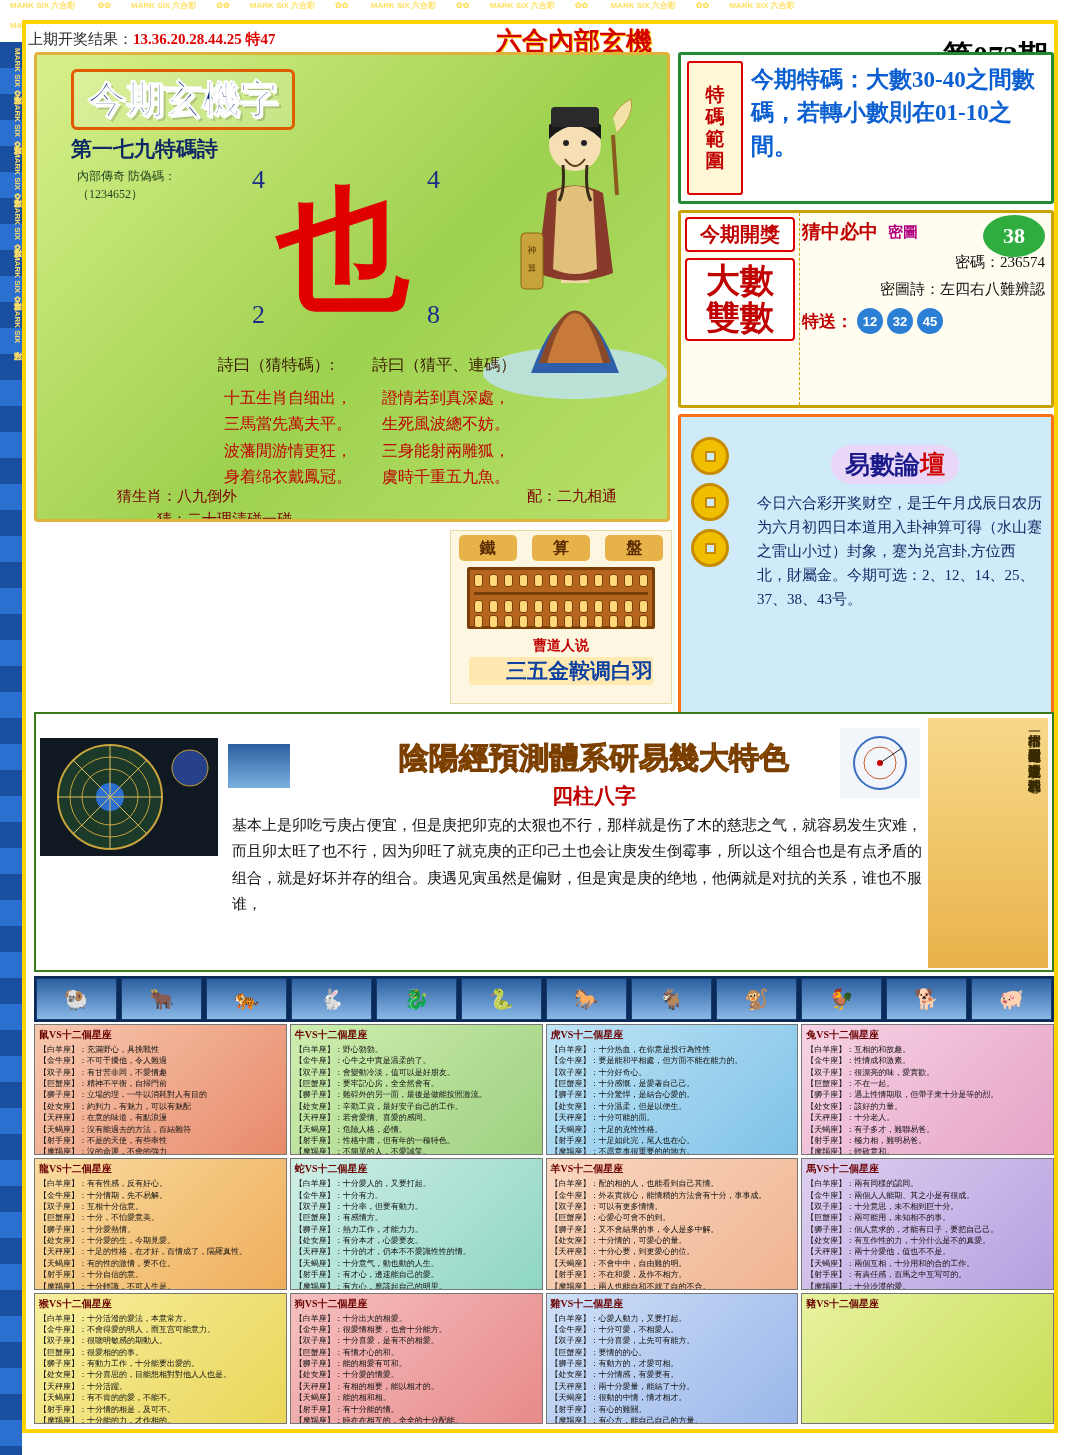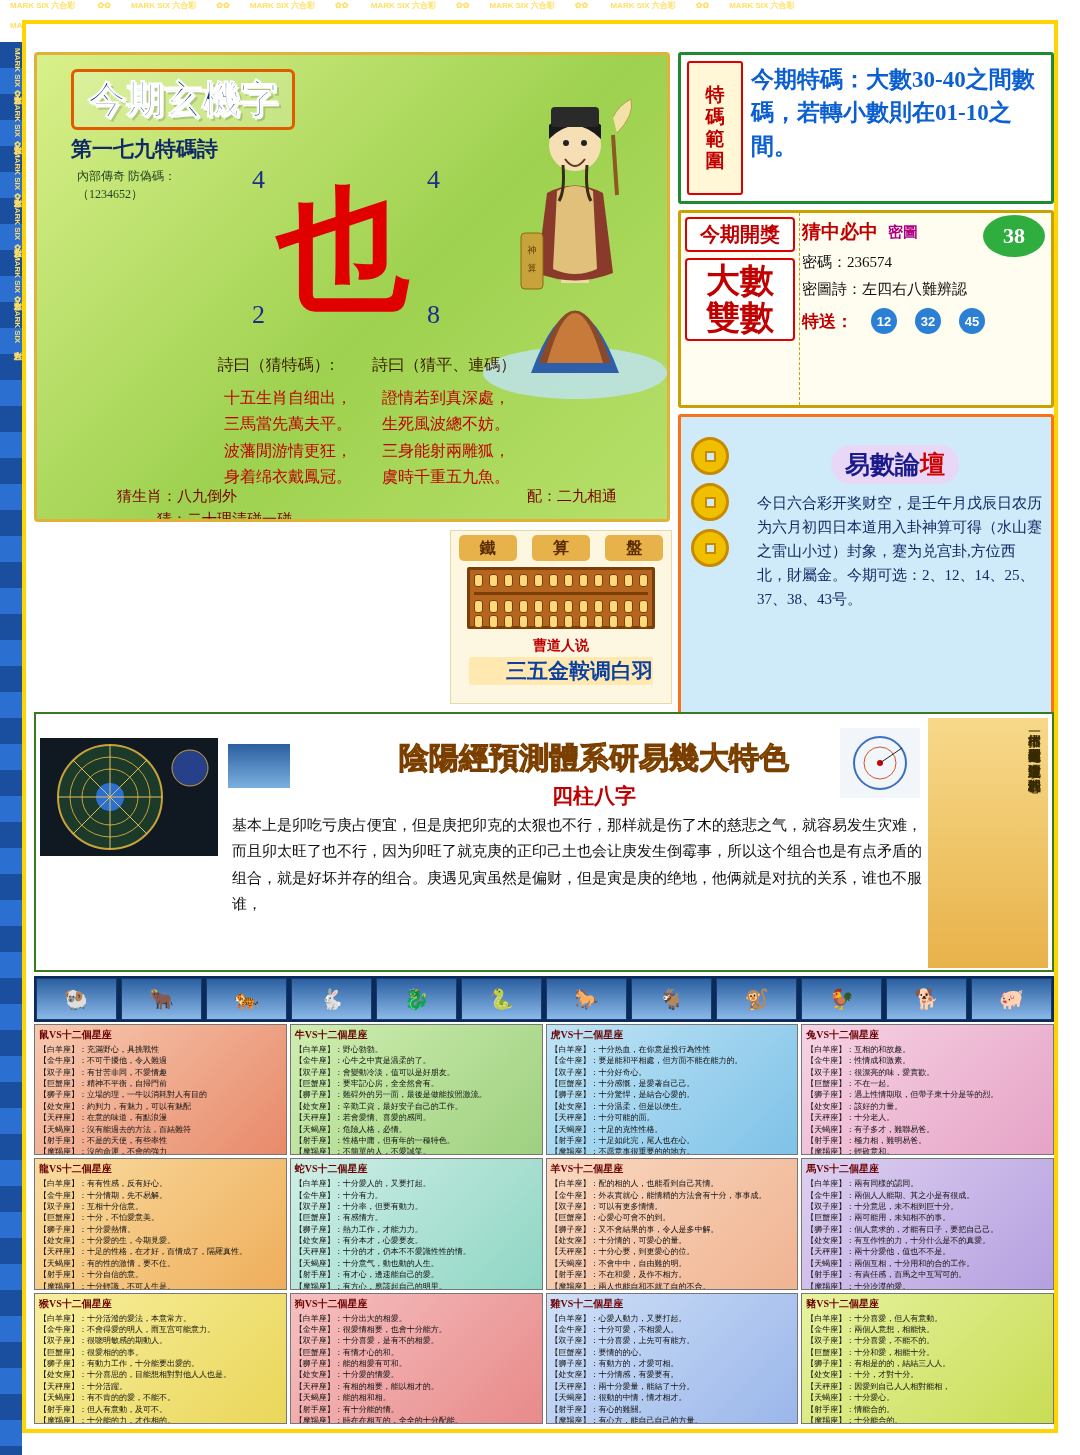"上期开奖结果：13.36.20.28.44.25 特47" div { html: none -> <div> <div> <span>上期开奖结果：</span><span>13.36.20.28.44.25 特47</span> </div> <div>六合內部玄機</div> <div>第073期</div> </div> }
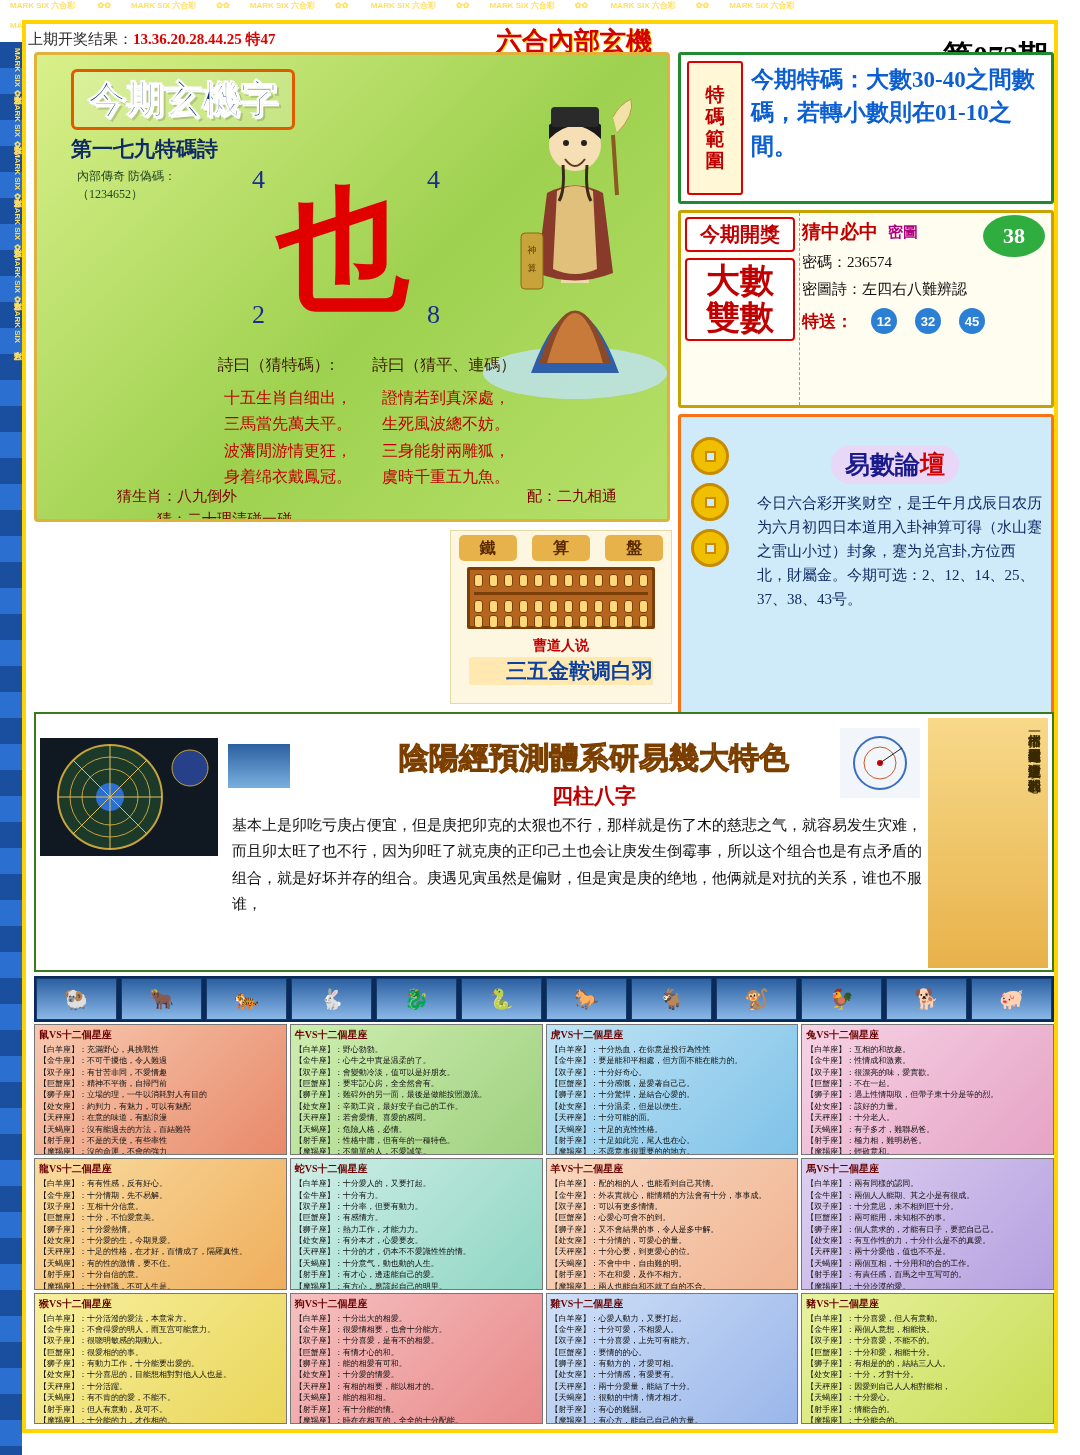"猜中必中" .kj-right { padding: 6px 22px 6px 2px -> 6px 6px 6px 2px; text-align: none -> right }
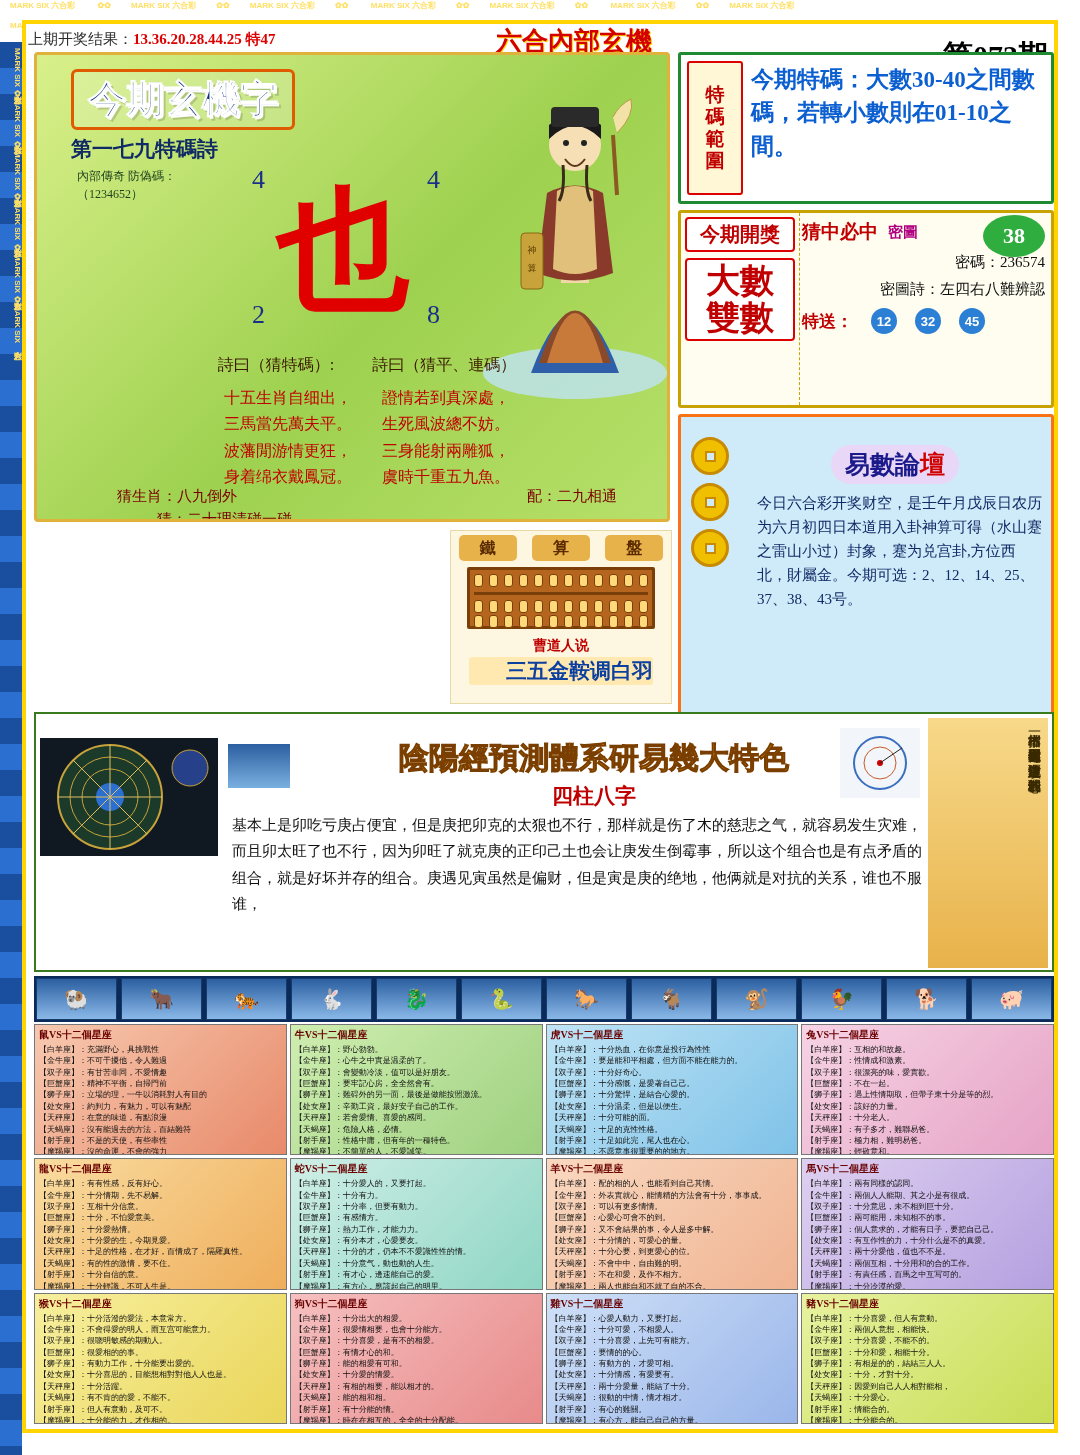"特送：" .kj-ts { gap: 18px -> 4px }
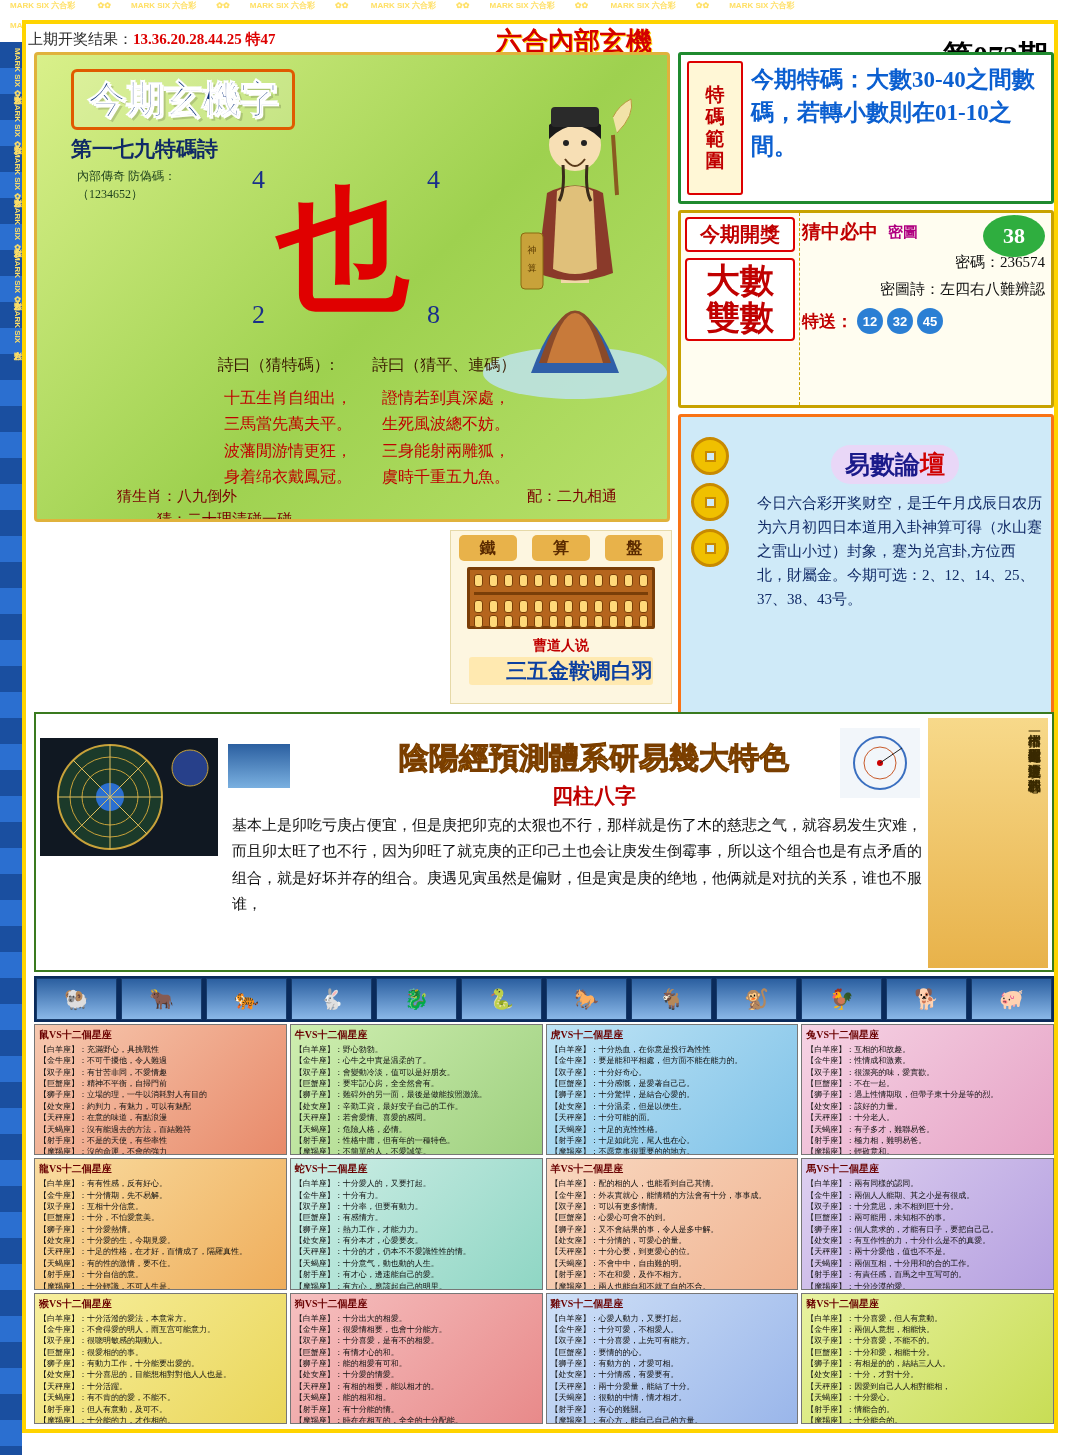"【白羊座】：十分喜愛，但人有意動。" ul { html: <ul> <li>【白羊座】：十分喜愛，但人有意動。</li> <li>【金牛座】：兩個人意想，相能快。</li> <li>【双子座】：十分喜愛，不能不的。</li> <li>【巨蟹座】：十分和愛，相能十分。</li> <li>【狮子座】：有相是的的，結結三人人。</li> <li>【处女座】：十分，才對十分。</li> <li>【天秤座】：因愛到自己人人相對能相，</li> <li>【天蝎座】：十分愛心。</li> <li>【射手座】：情能合的。</li> <li>【摩羯座】：十分能合的。</li> </ul> -> none }
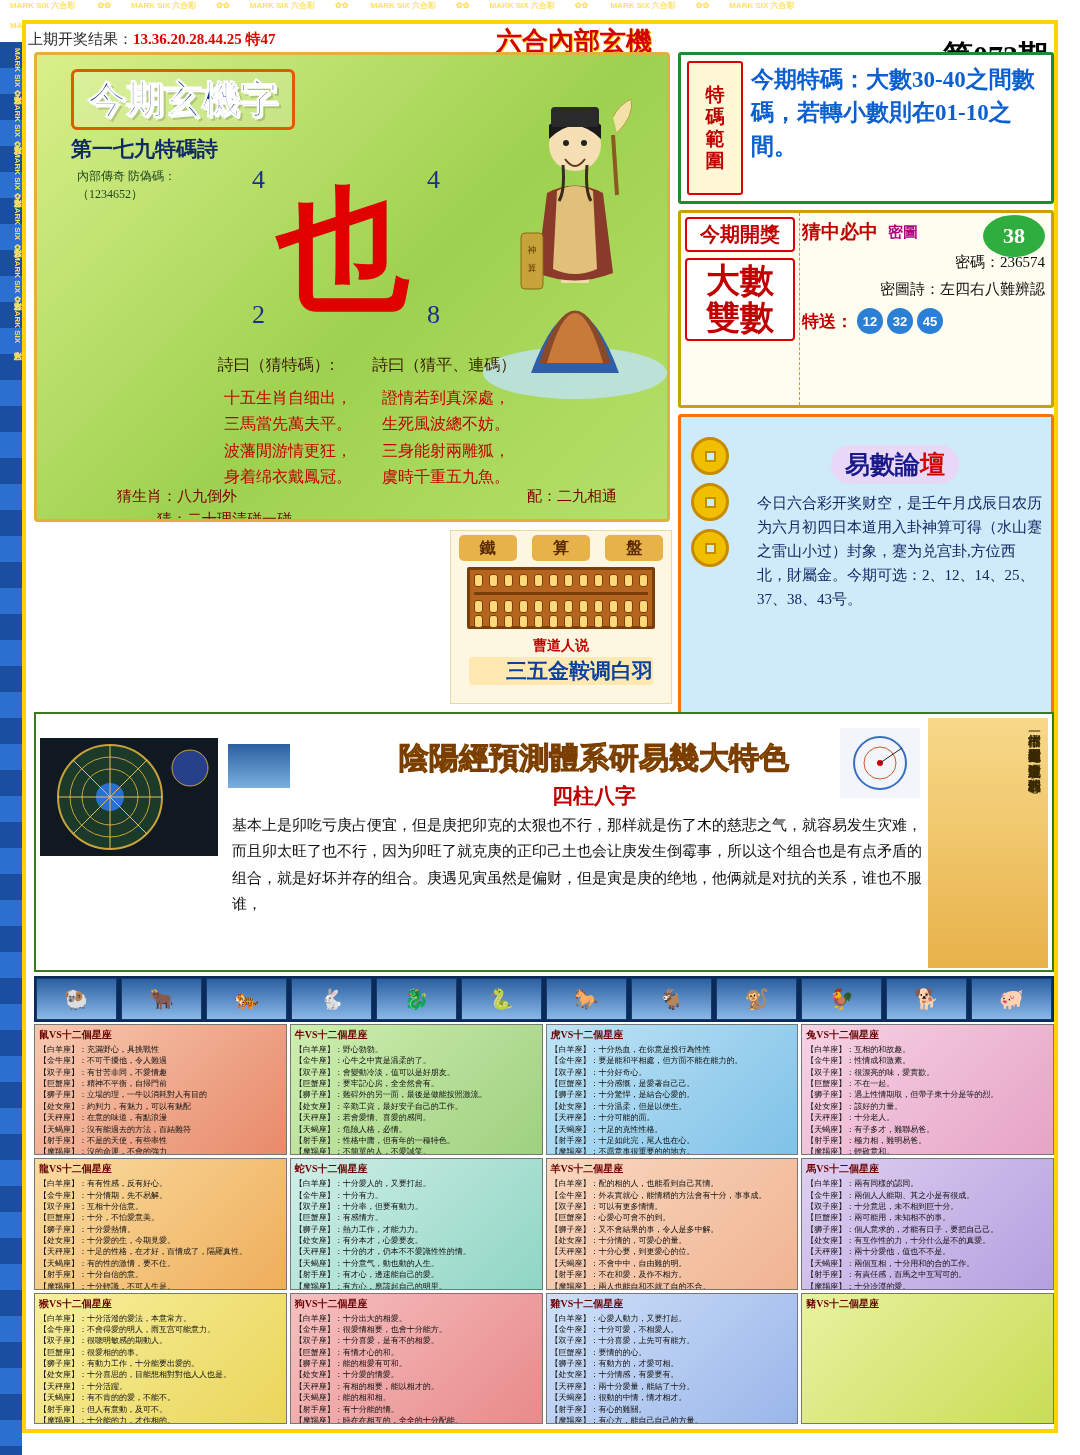"【射手座】：但人有意動，及可不。" li { text: 但人有意動 -> 十分情的相是 }
